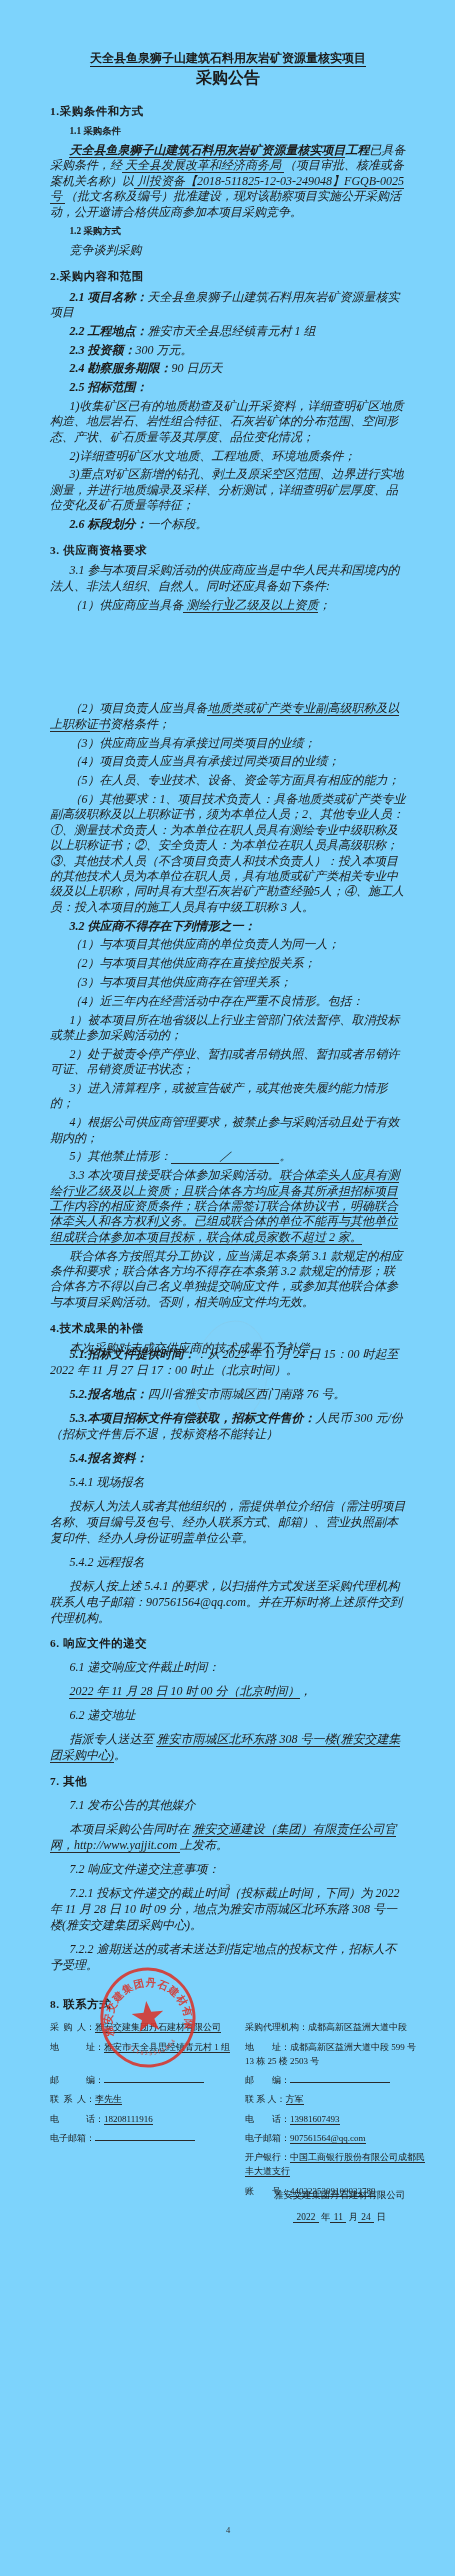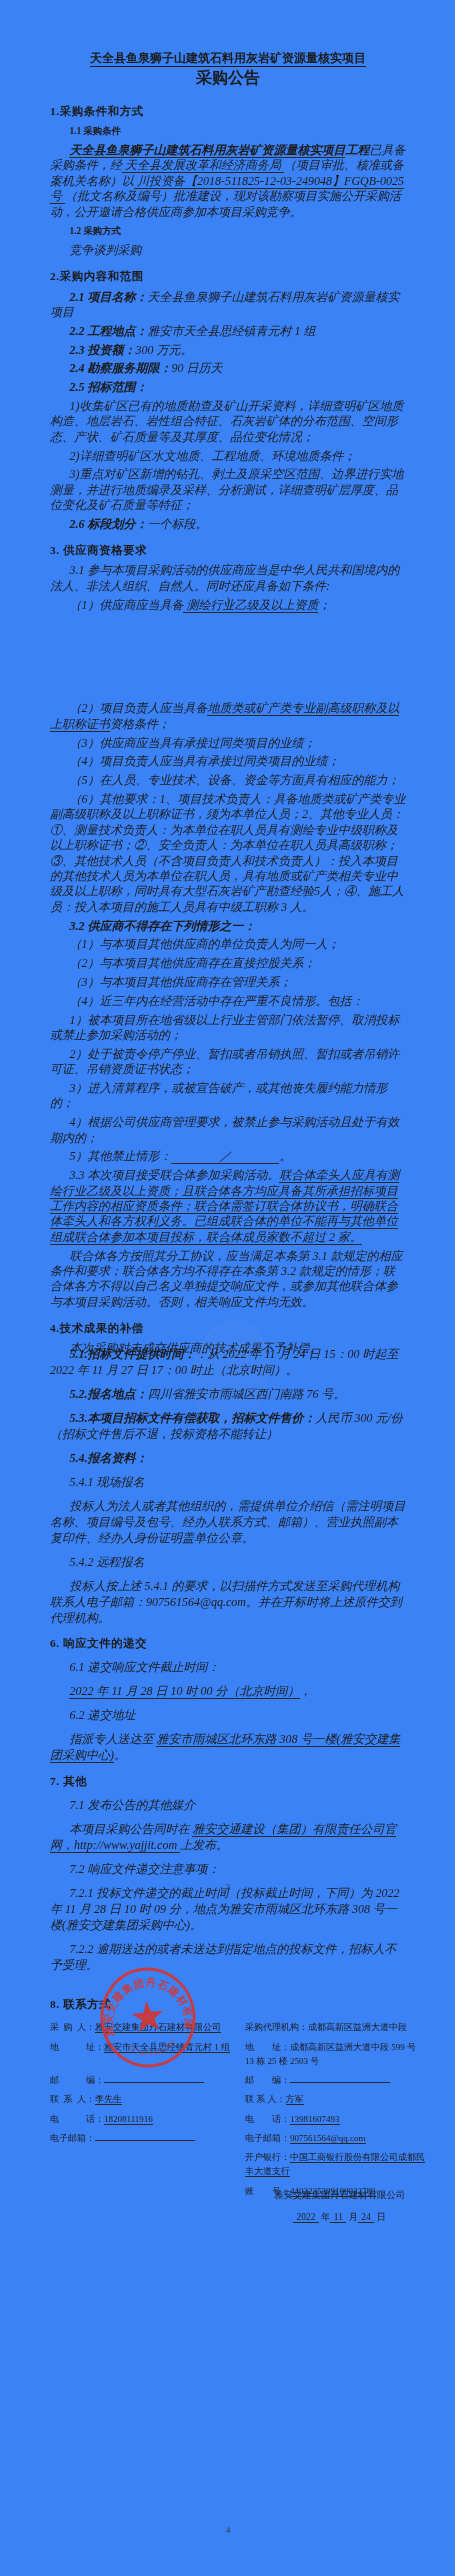"天全县鱼泉狮子山建筑石料用灰岩矿资源量核实项目" .doc { background: #3b82f6 -> #7dd3fc }
